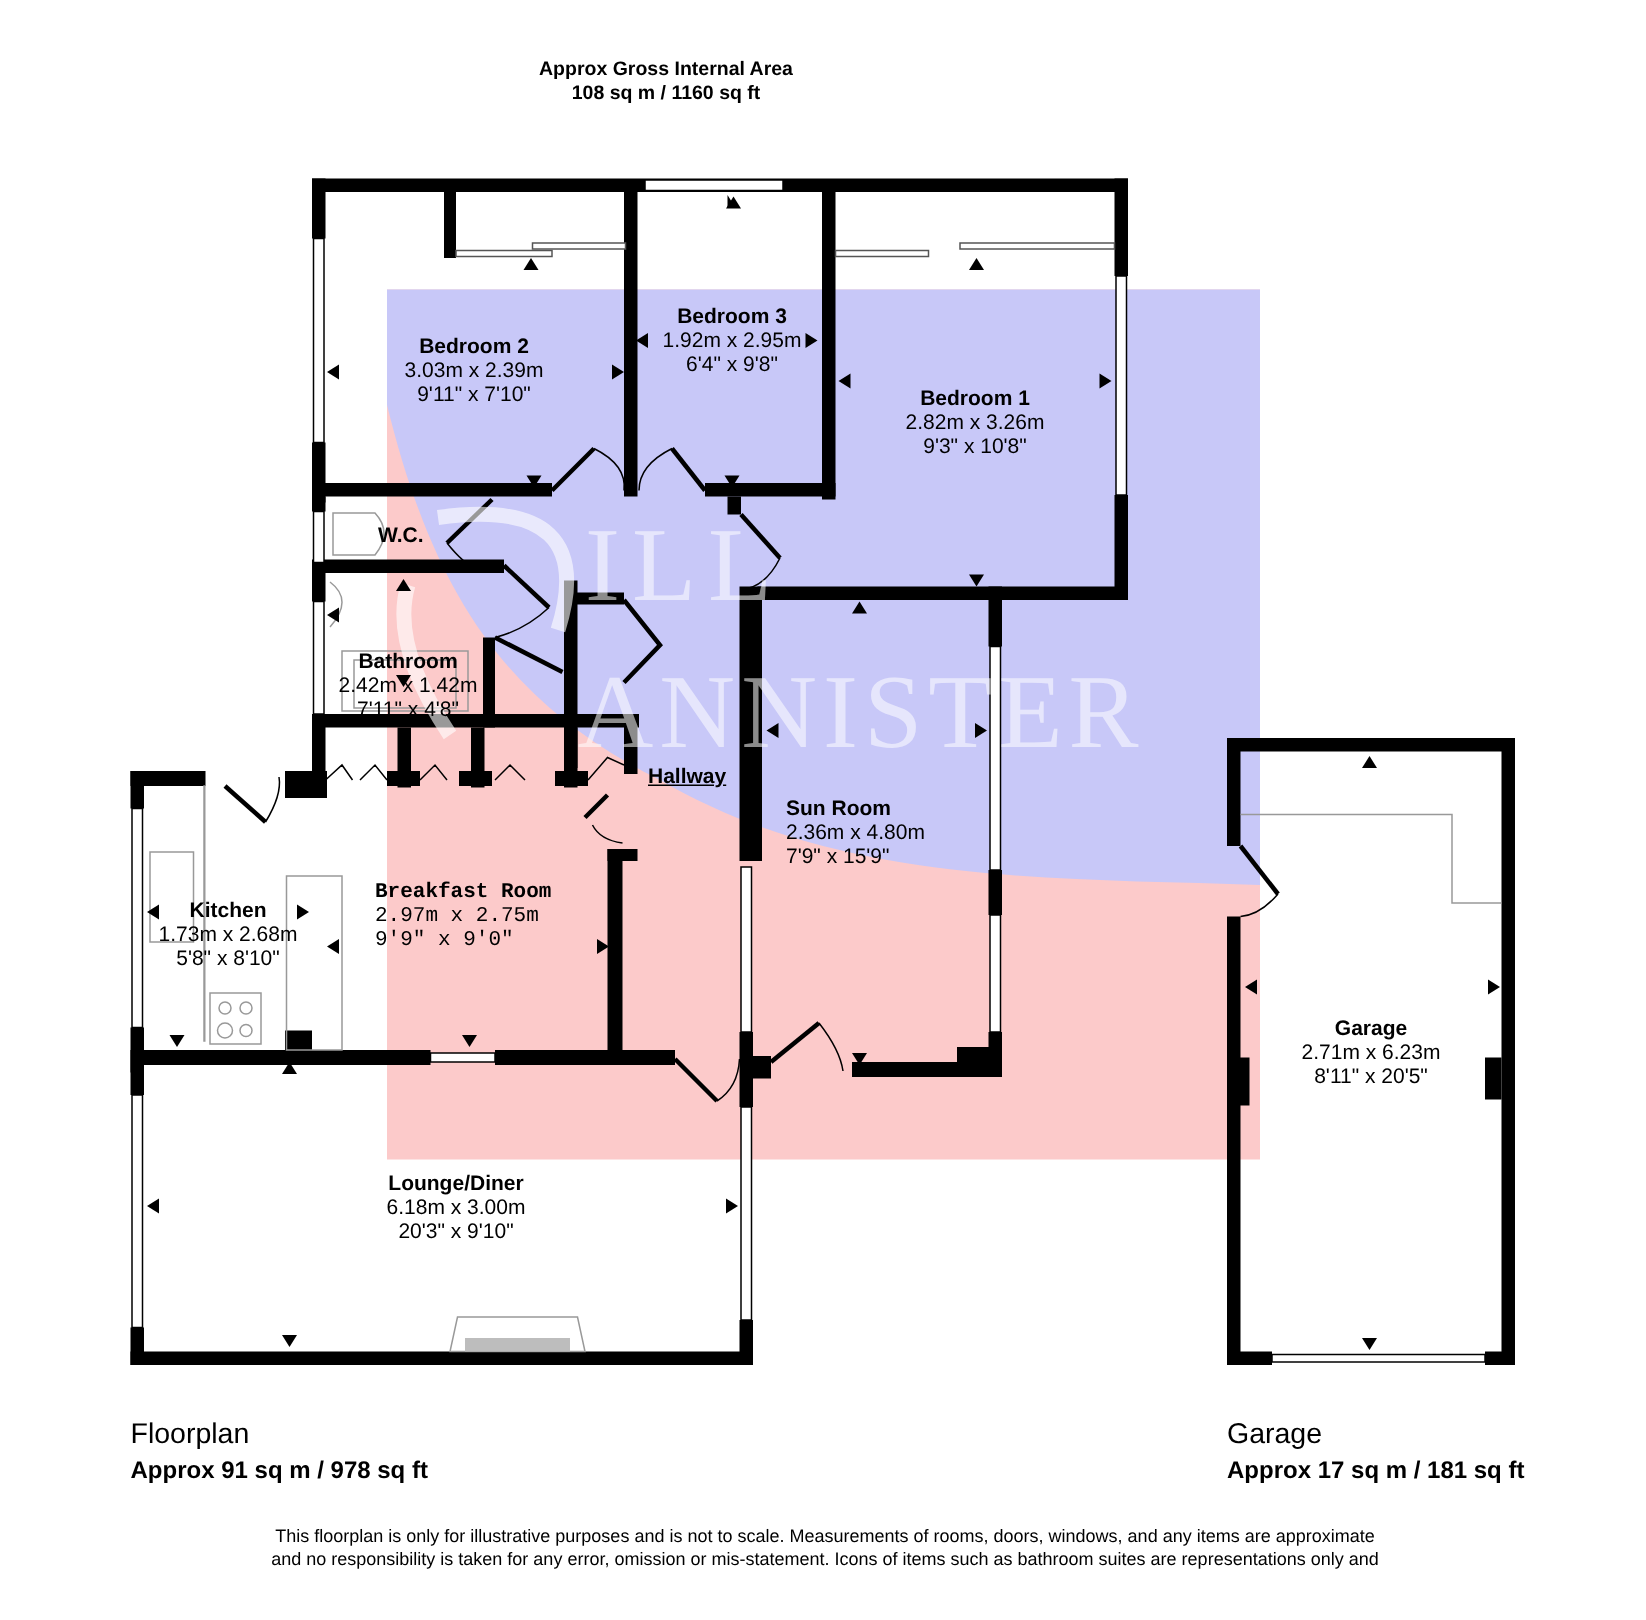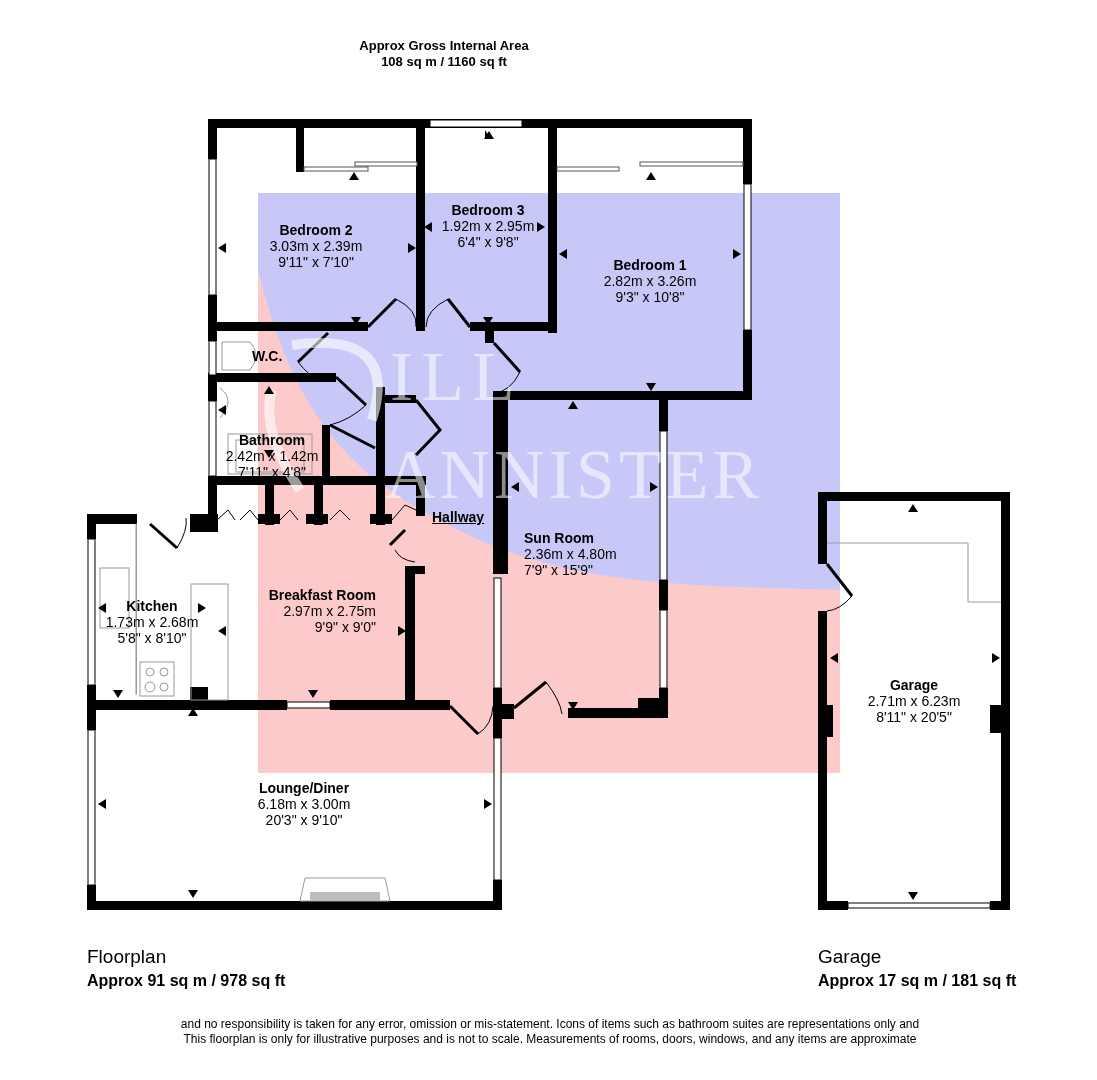"Breakfast Room" div.abs { font-family: none -> Liberation Mono, monospace; left: 236px -> 250px; text-align: right -> left }
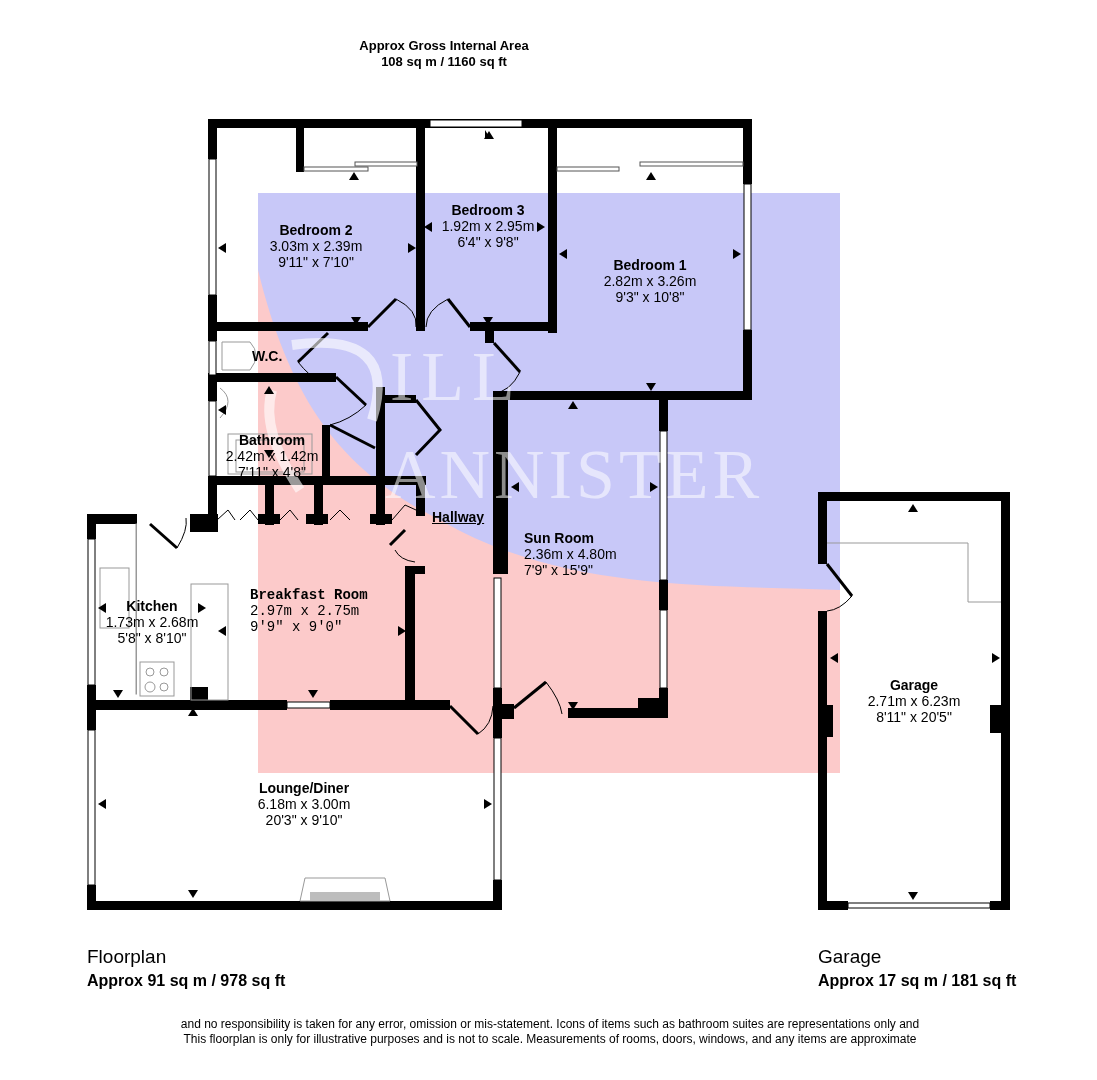"and no responsibility is taken" div { order: before "This floorplan is only for" -> after "This floorplan is only for" }
